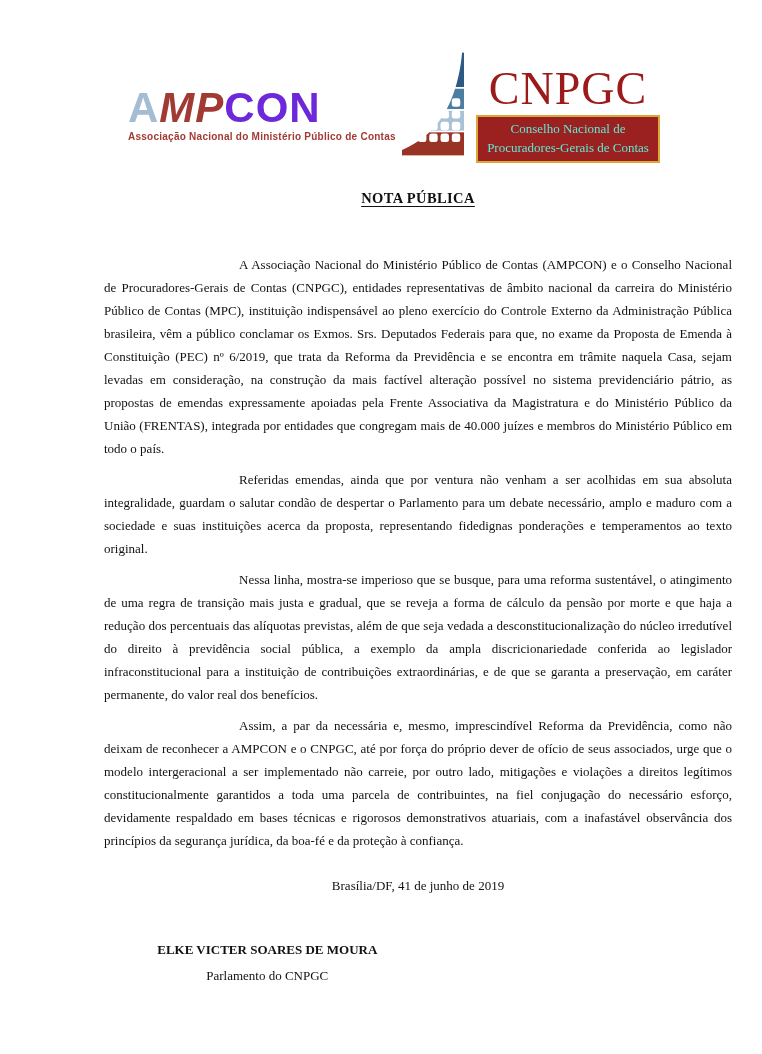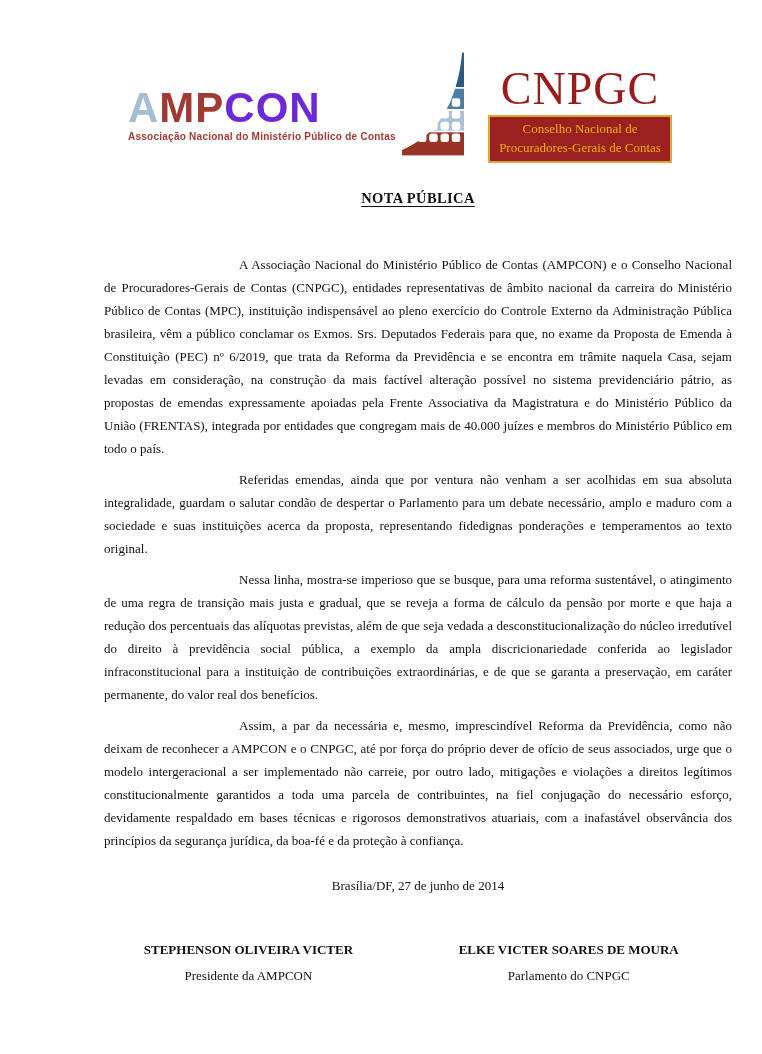"MP" .lmp { font-style: none -> italic }
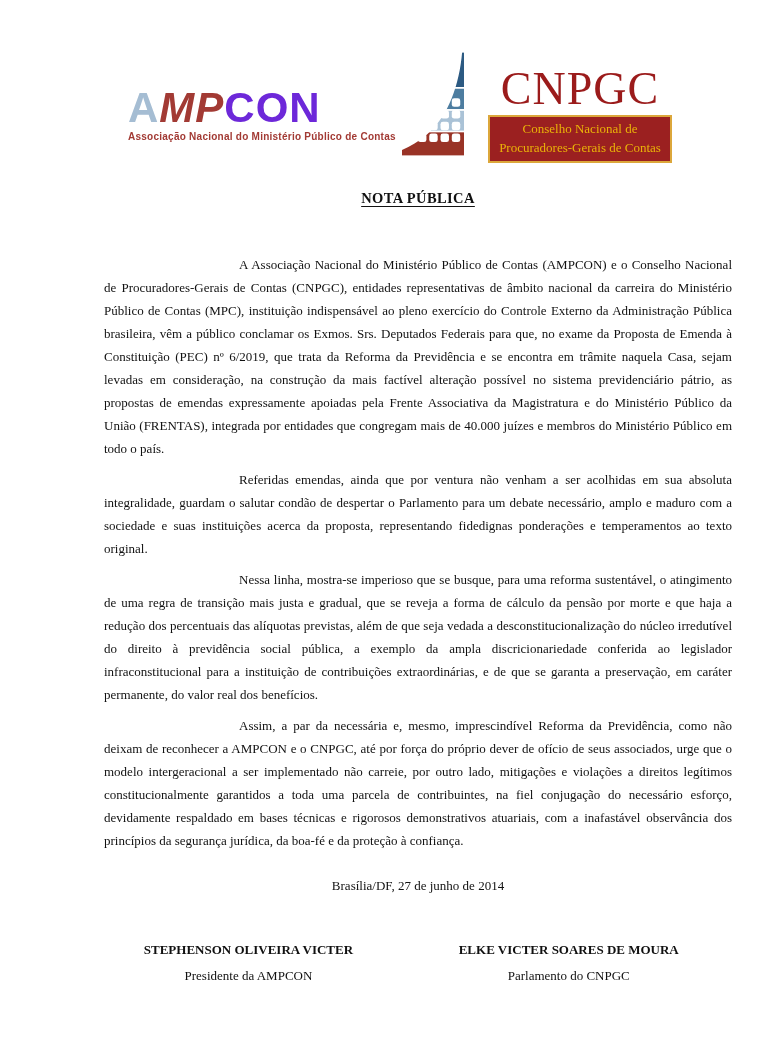"CNPGC" .cnpgc-logo { left: 488px -> 476px }
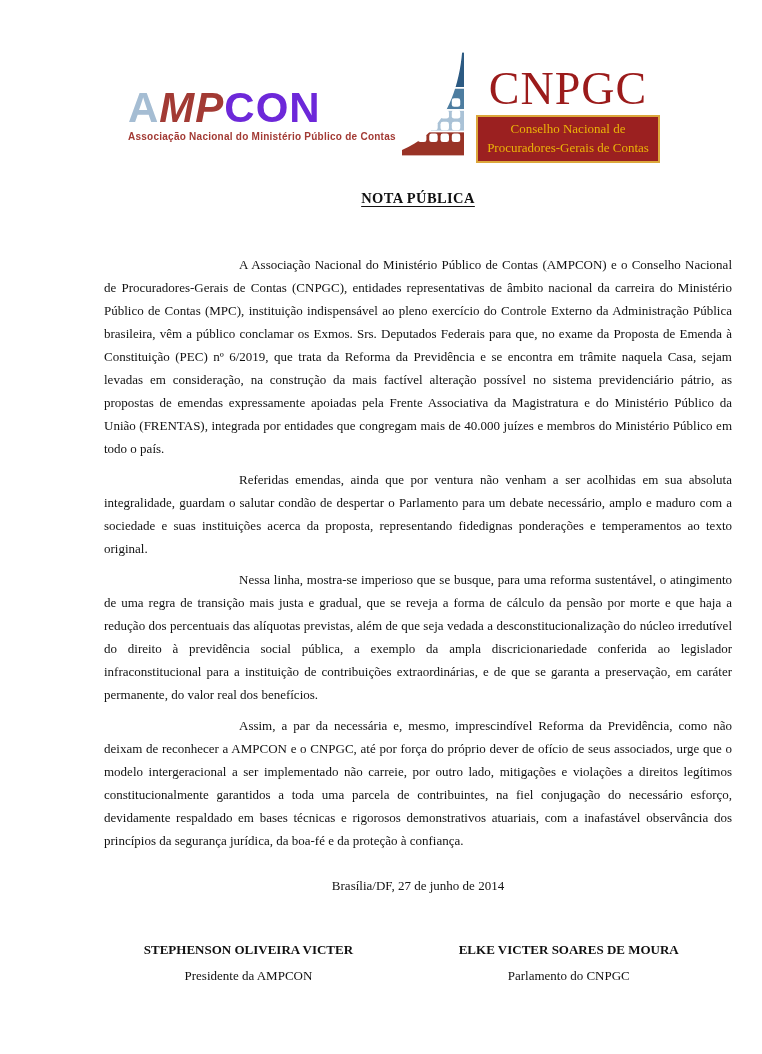"Conselho Nacional de" .cnpgc-box { color: #eab308 -> #5eead4 }
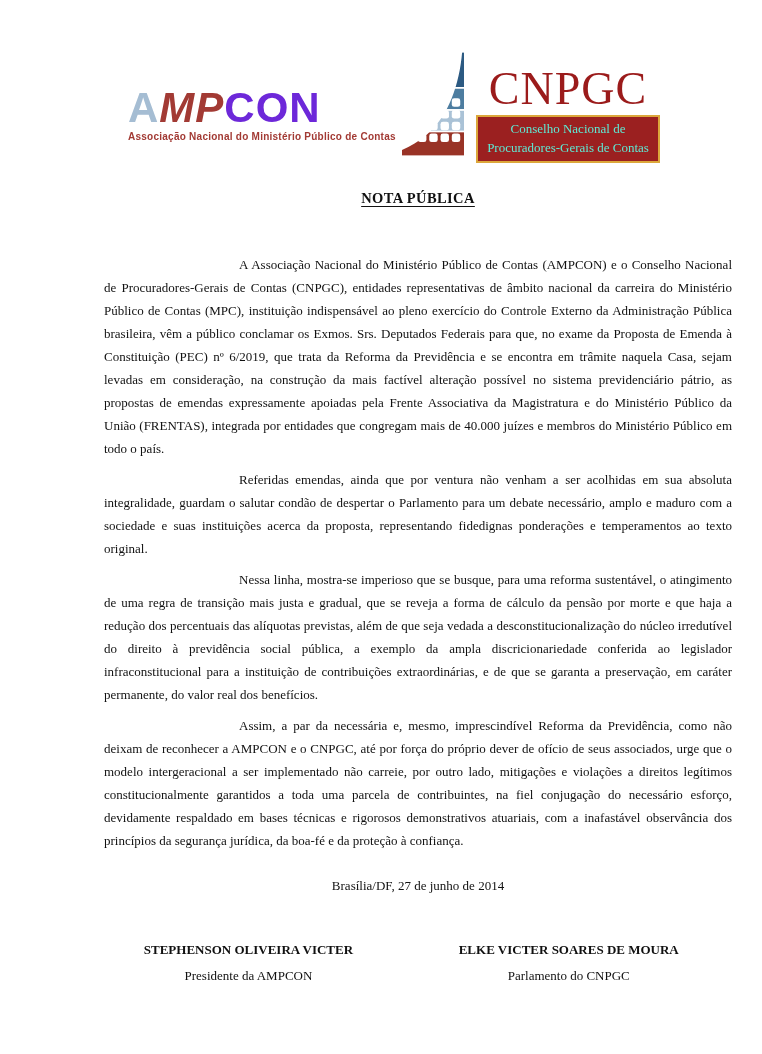"Brasília/DF, 27 de junho de" p.dateline { text: 27 de junho de 2014 -> 41 de junho de 2019 }
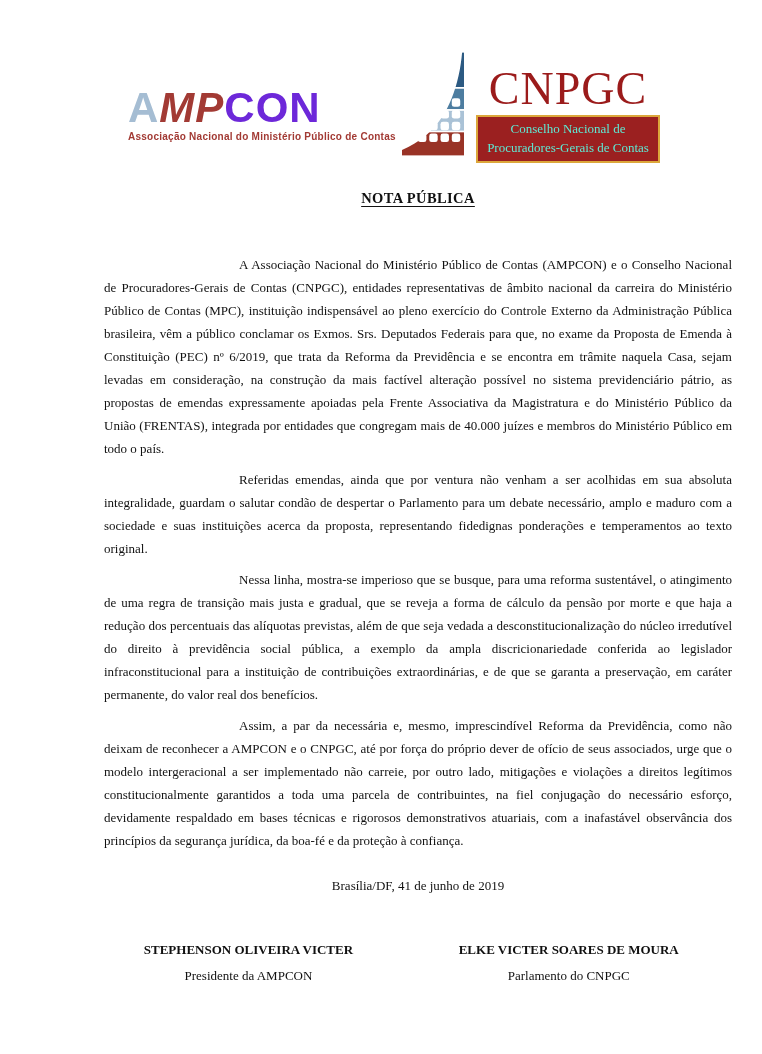"STEPHENSON OLIVEIRA VICTER" div.sig { html: <div> <div>STEPHENSON OLIVEIRA VICTER</div> <div>Presidente da AMPCON</div> </div> -> none }
